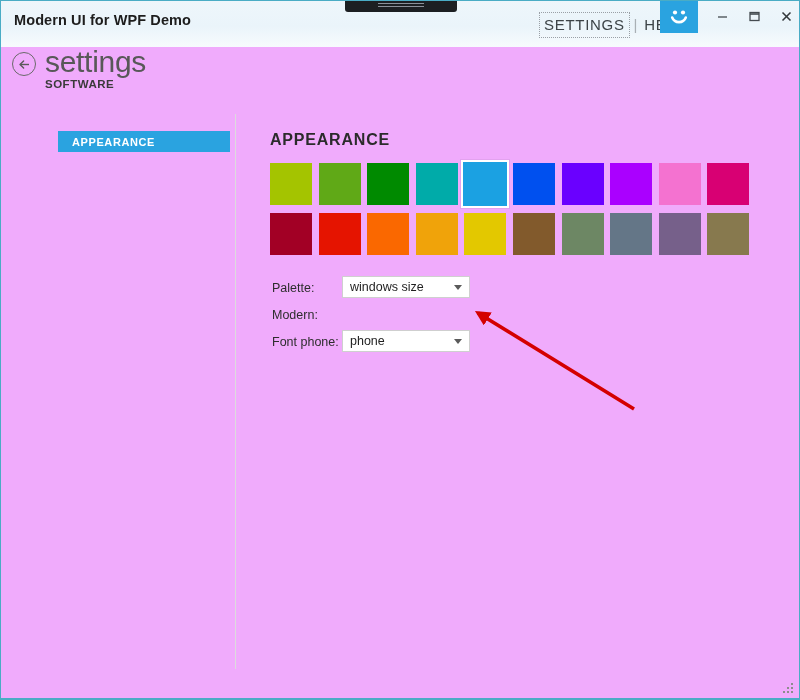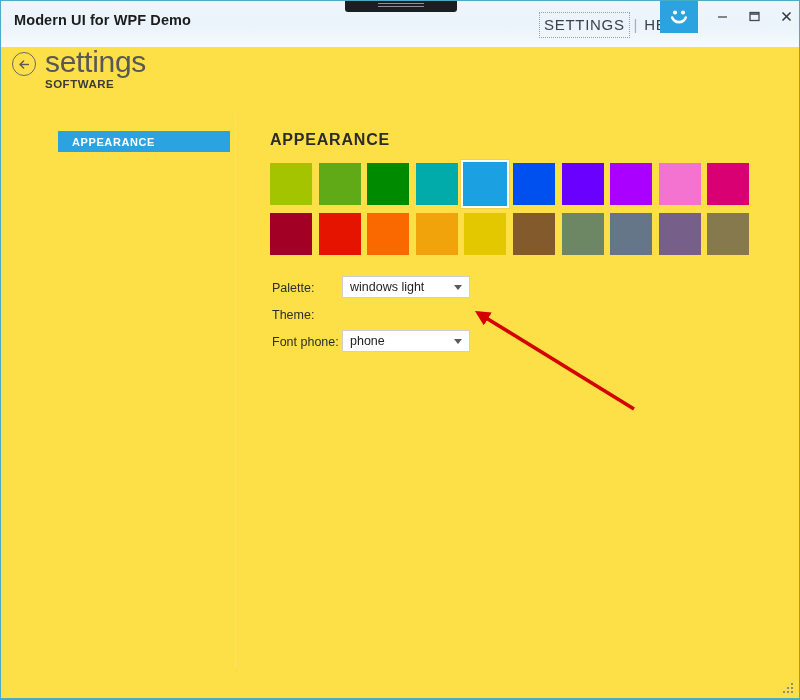"Modern UI for WPF Demo" #window { background: #fde047 -> #f0abfc }
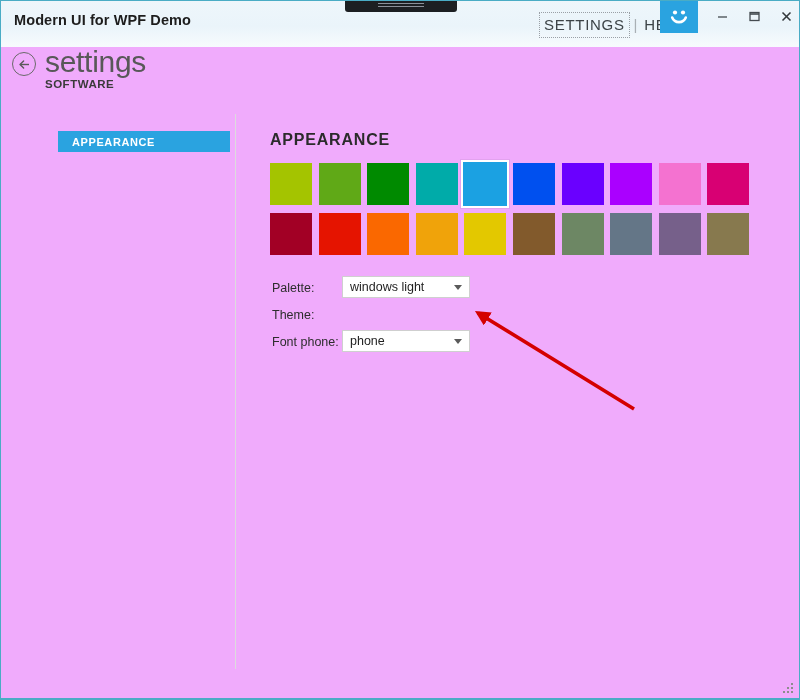"windows light" span.value { text: light -> size }
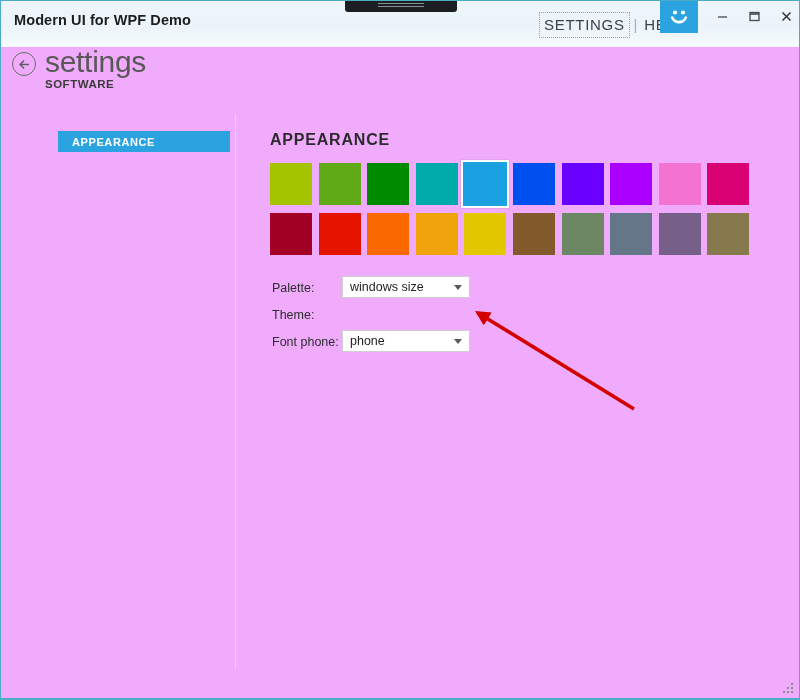"Theme:" span.opt-label { text: Theme -> Modern }
